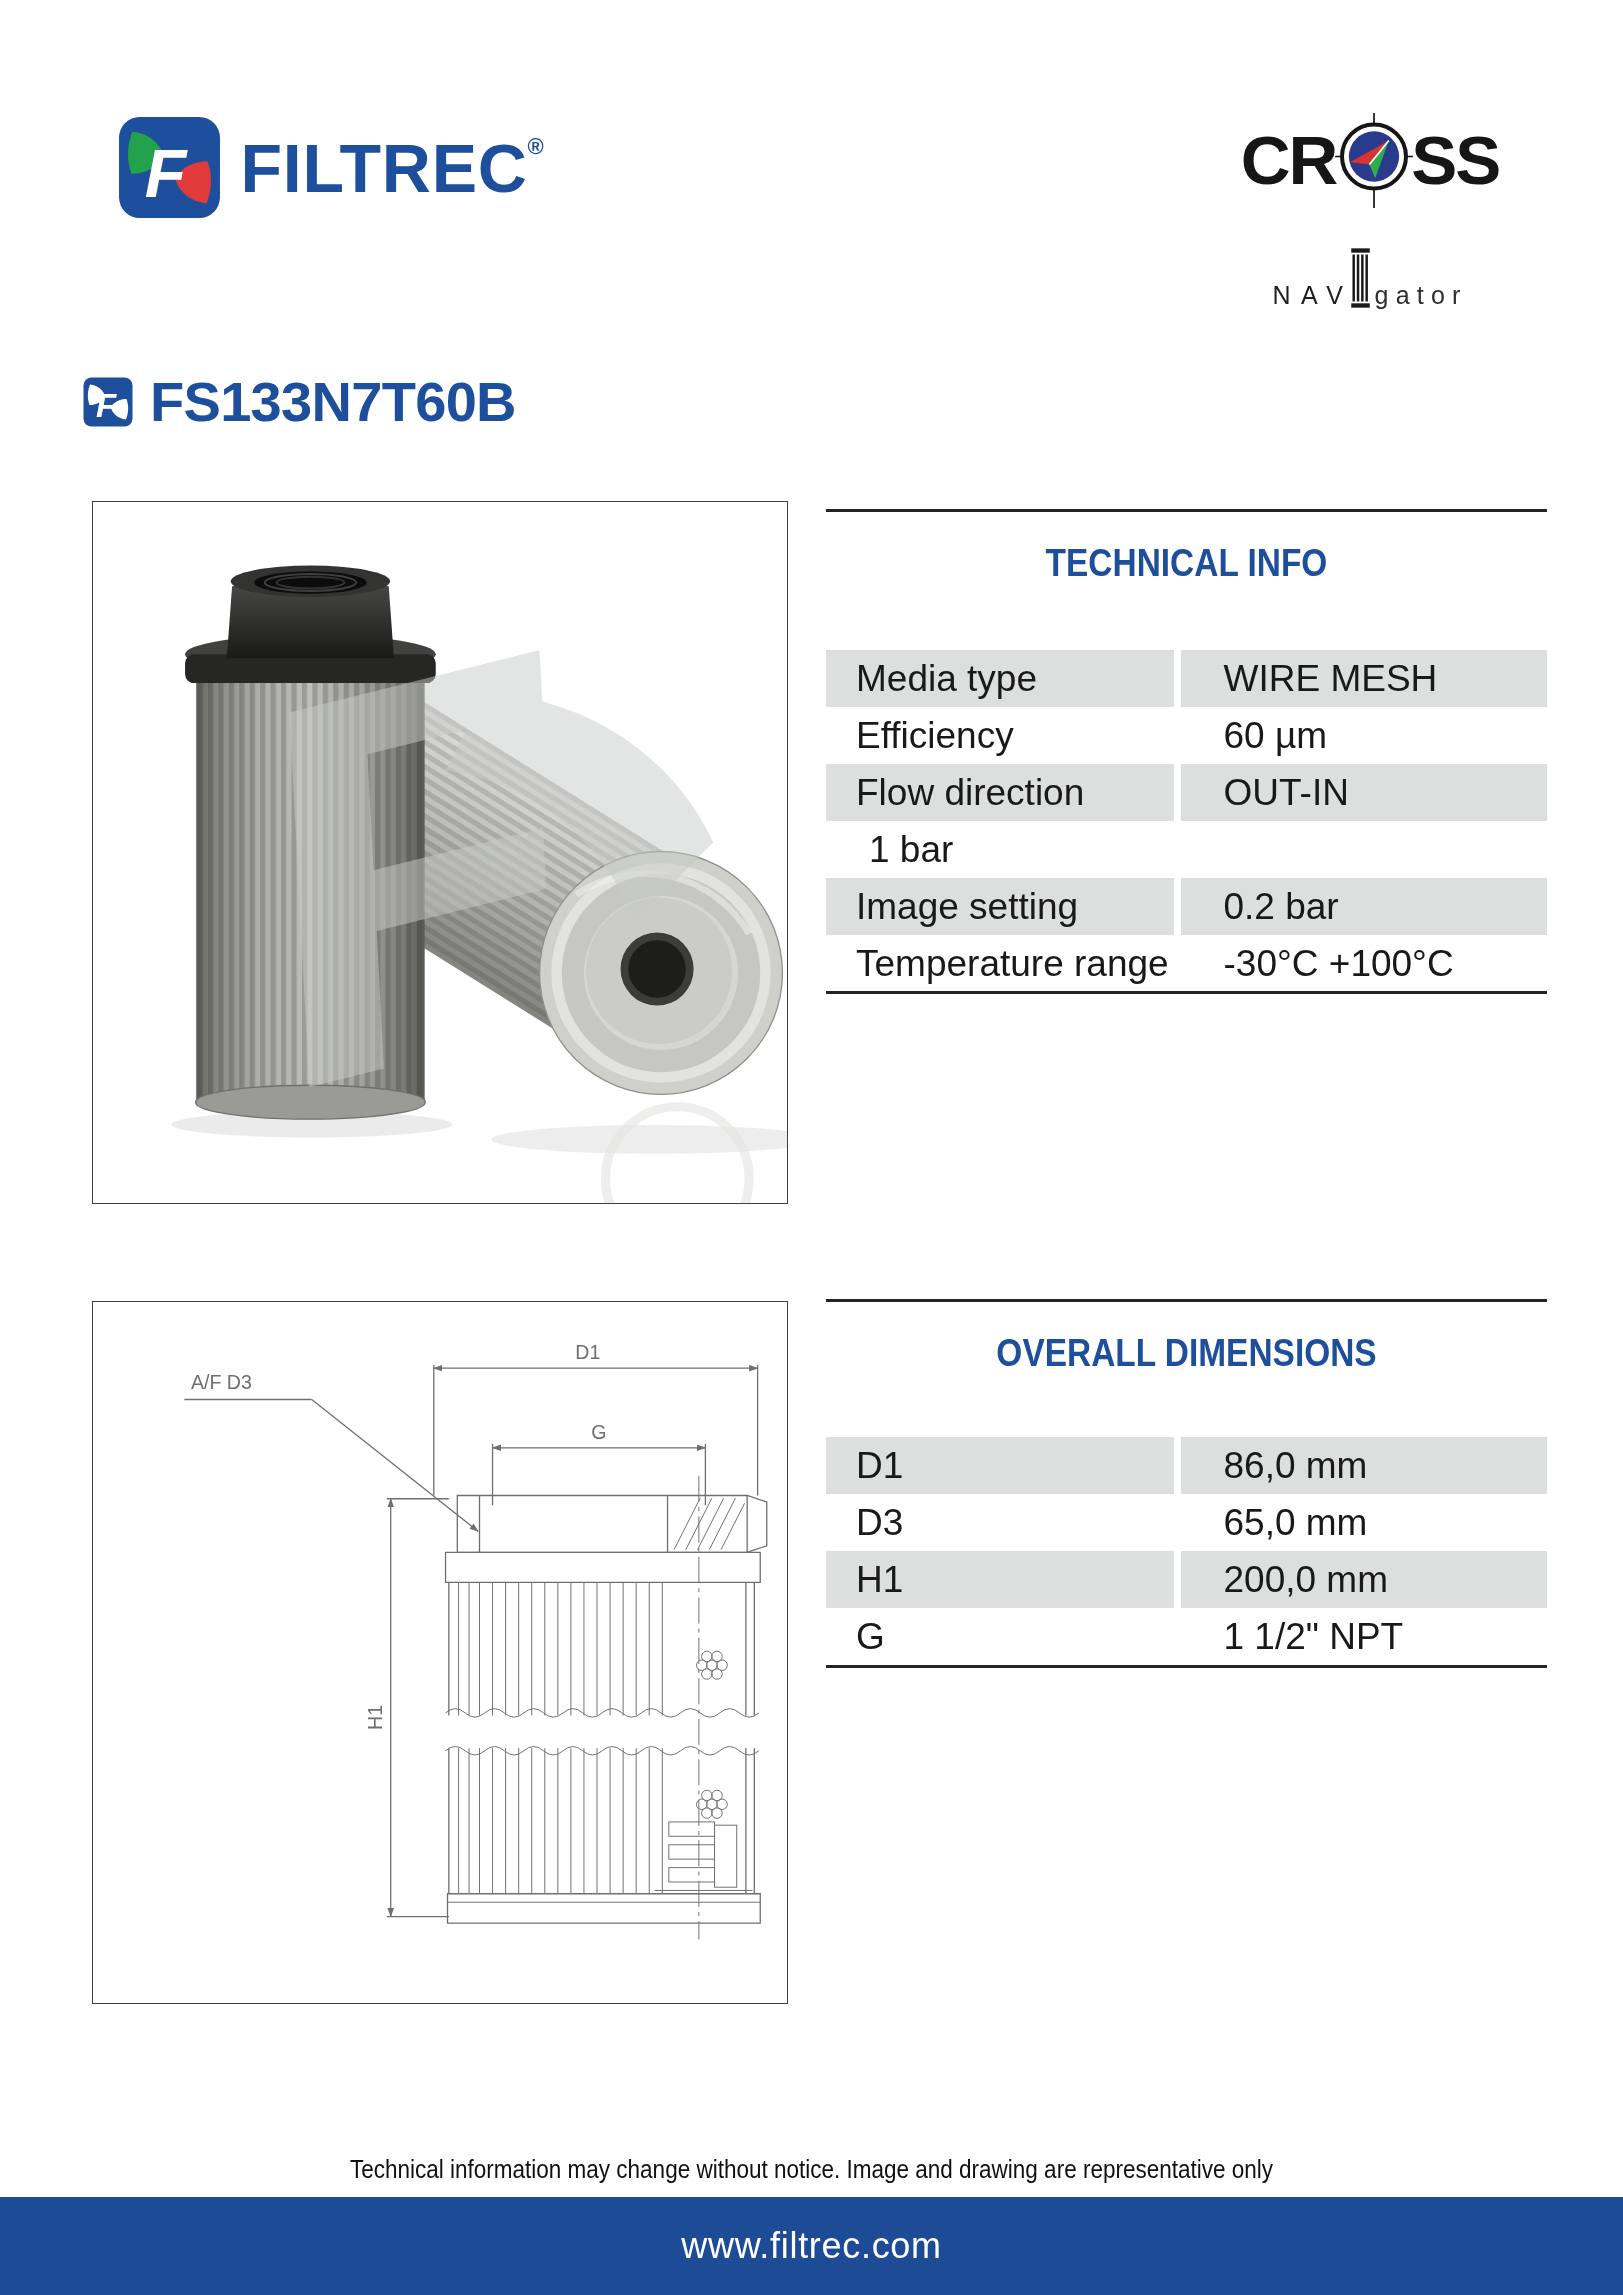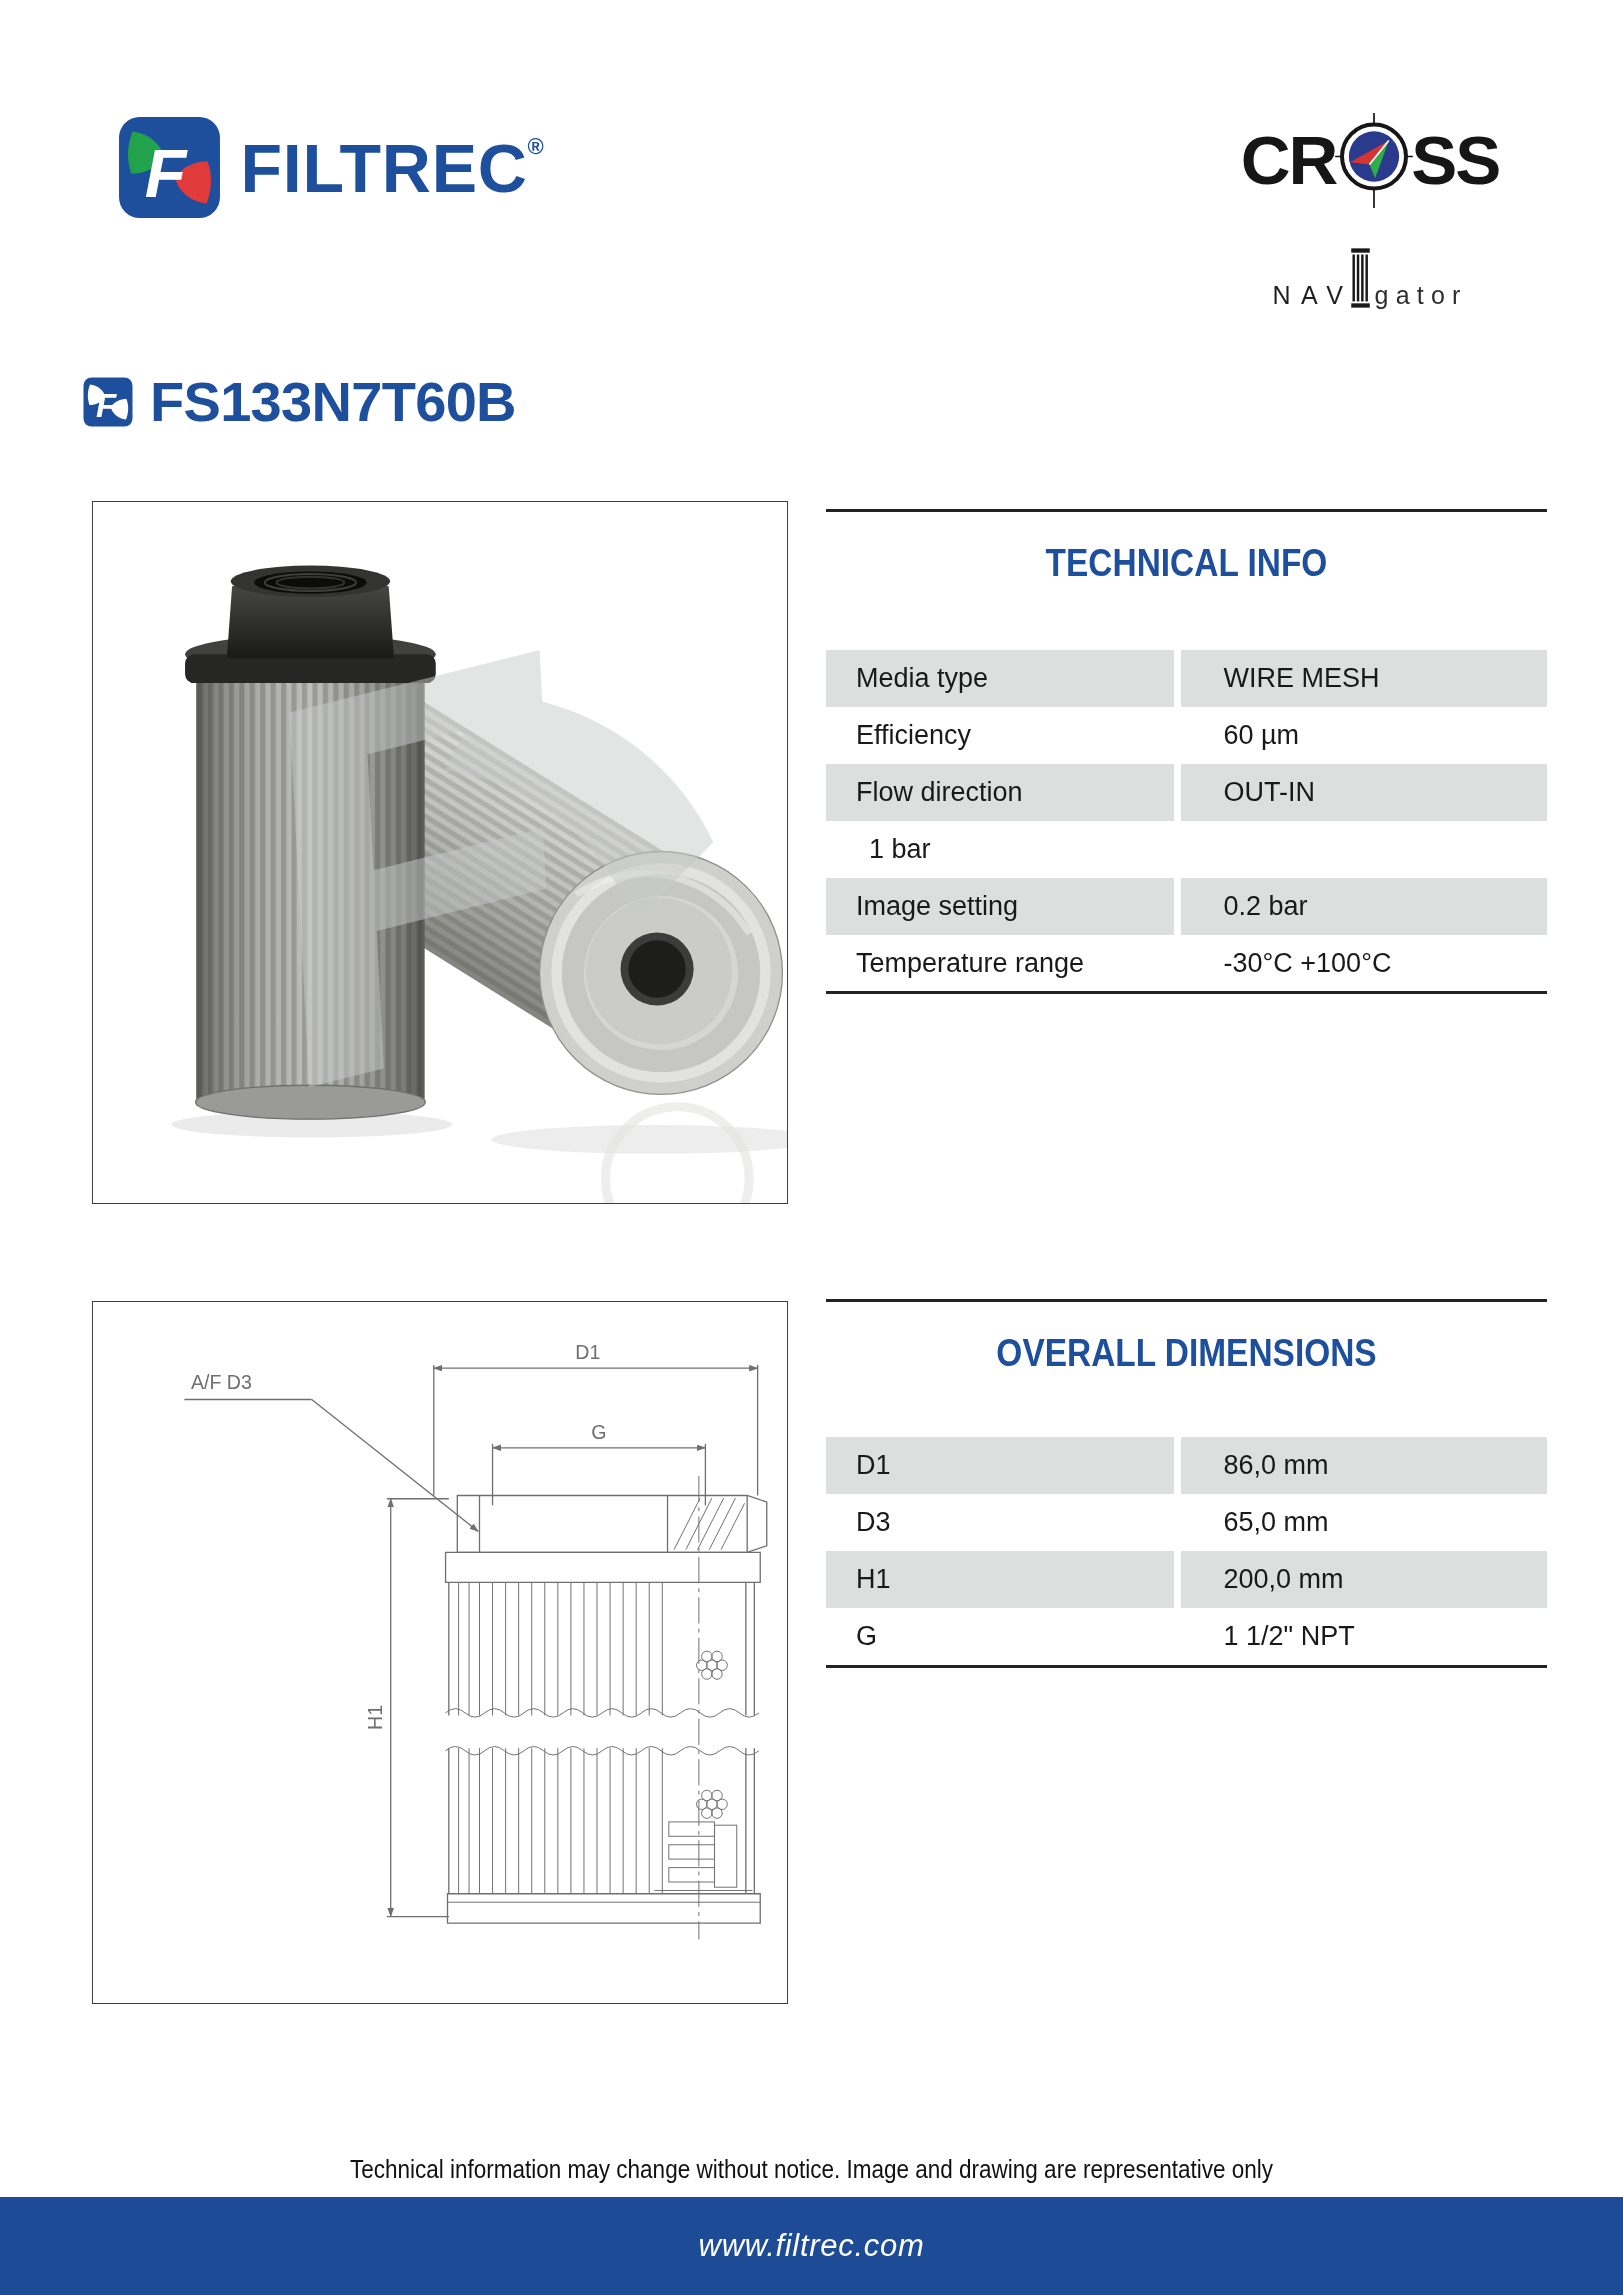"Media type" .data-table .cell { font-size: 27px -> 37px }
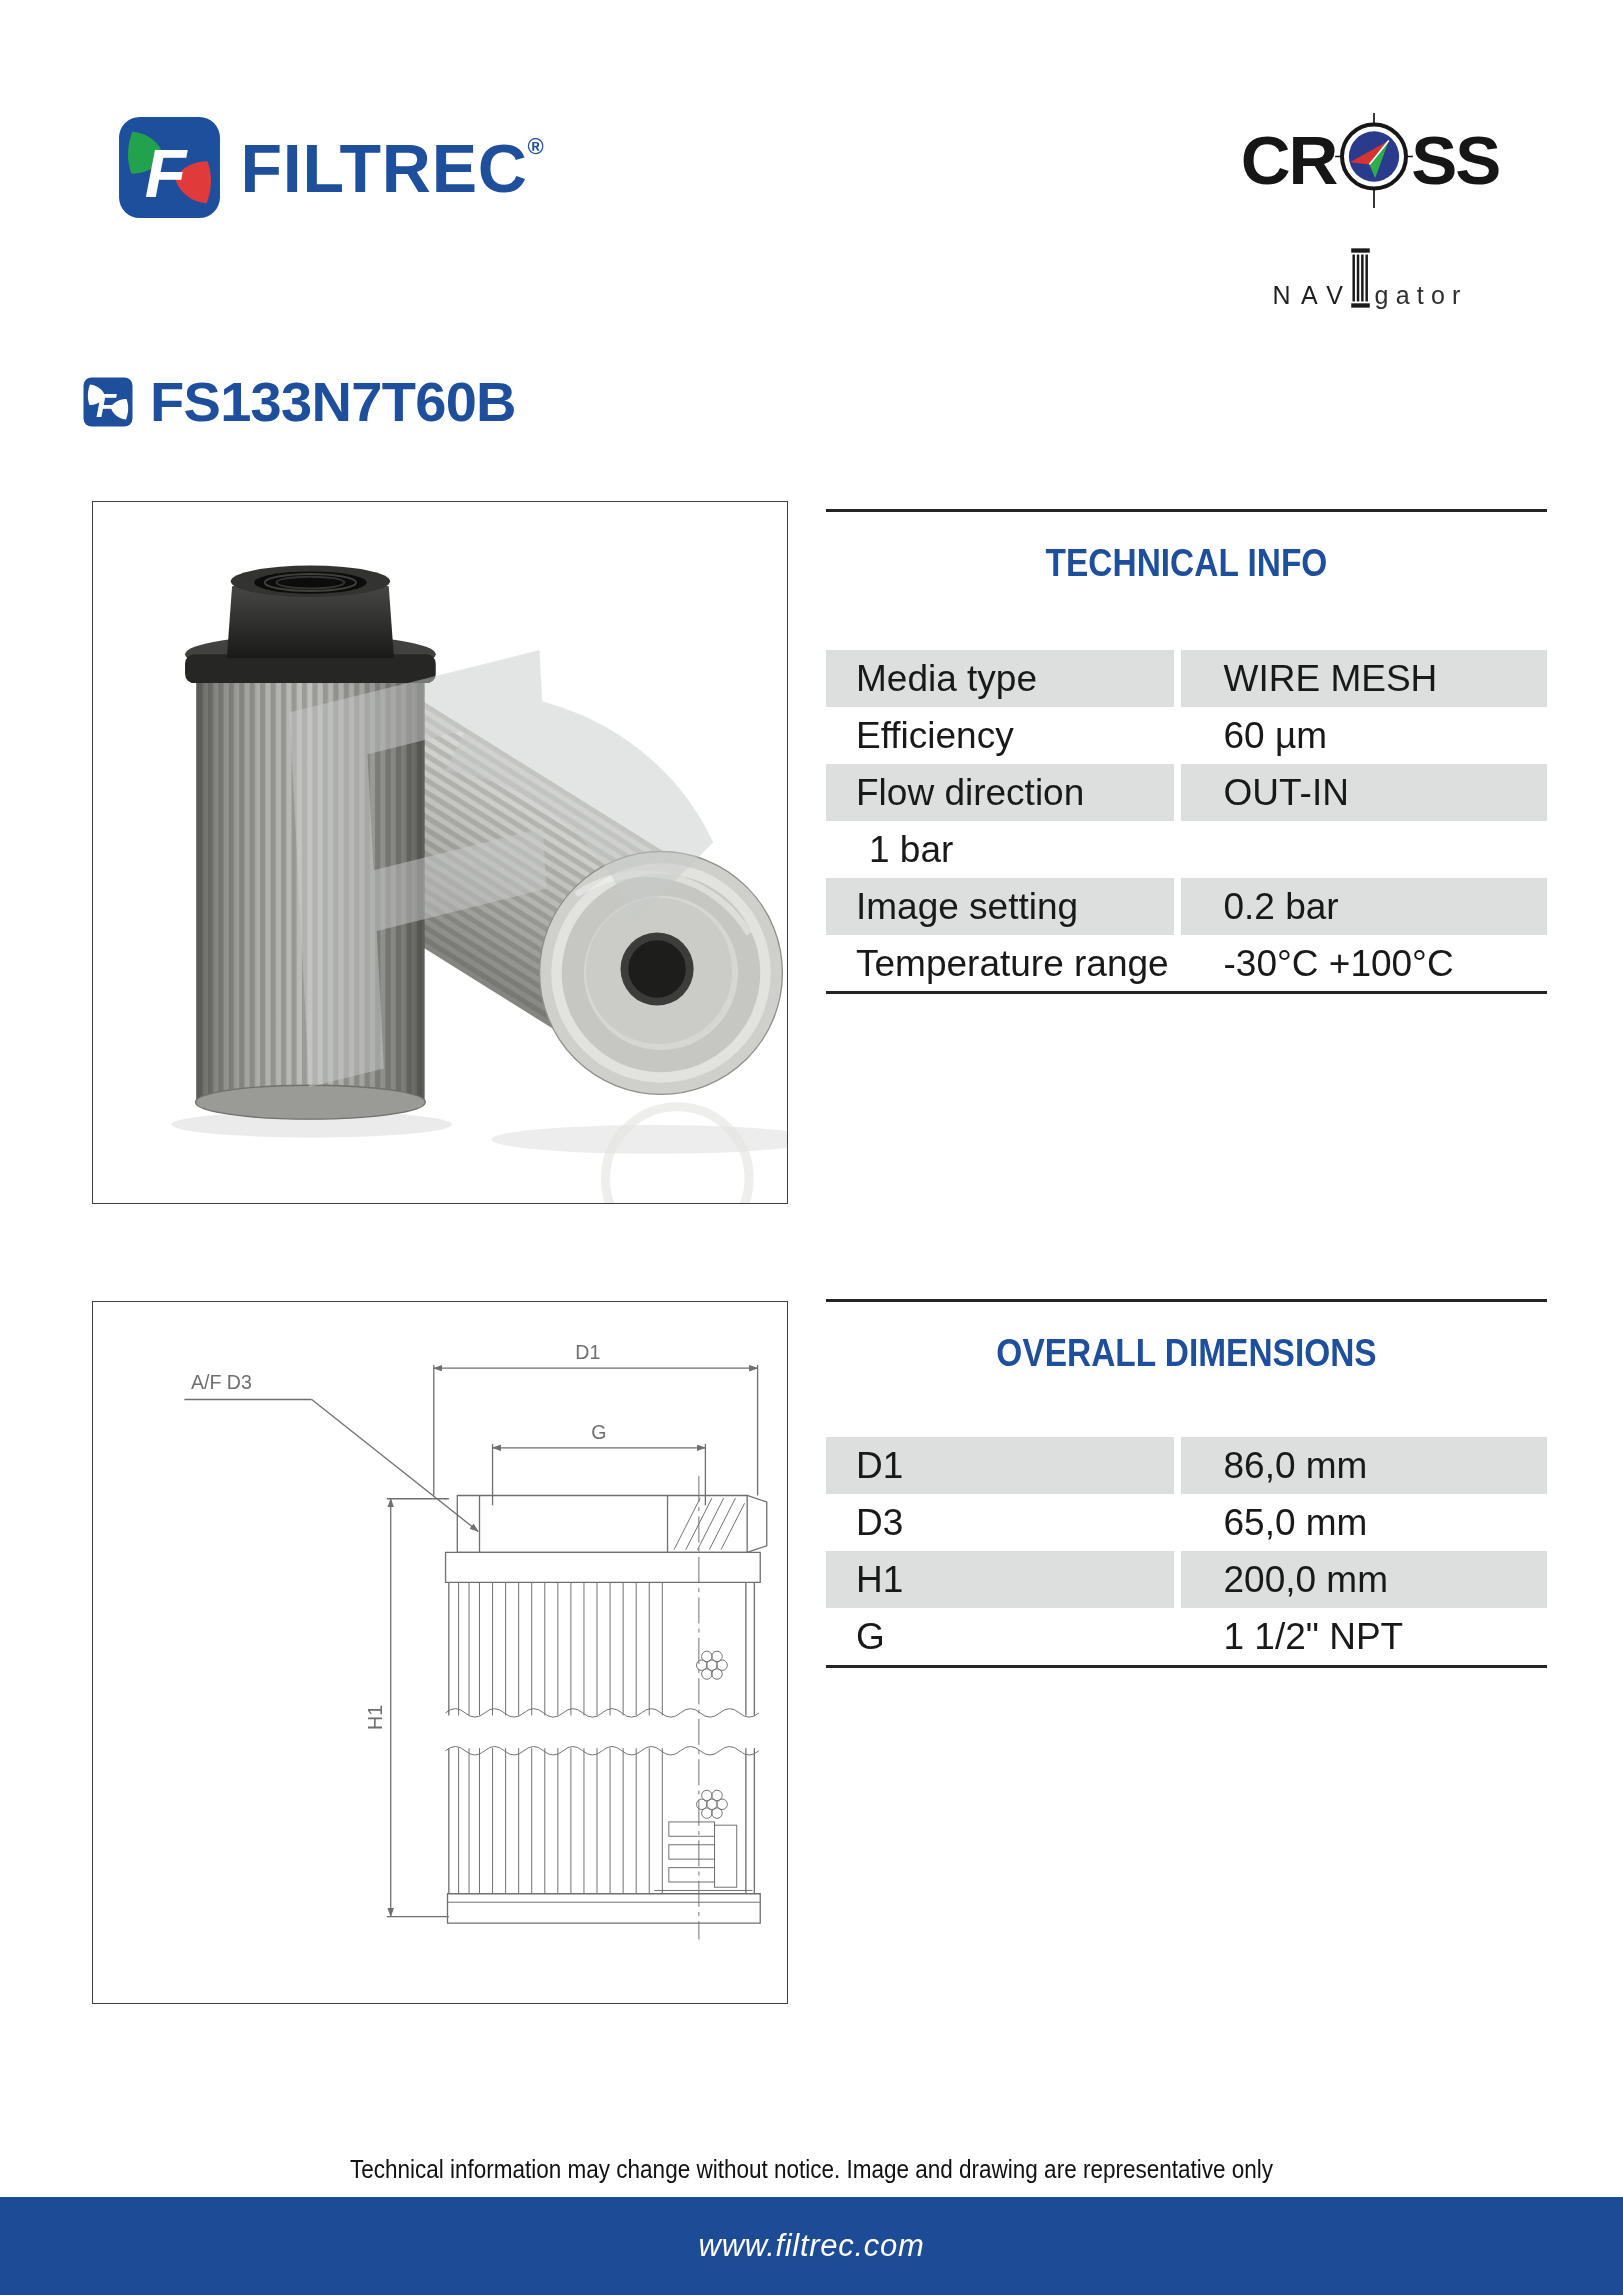"www.filtrec.com" .footer-bar .site { font-size: 31px -> 36px; font-style: italic -> none }
